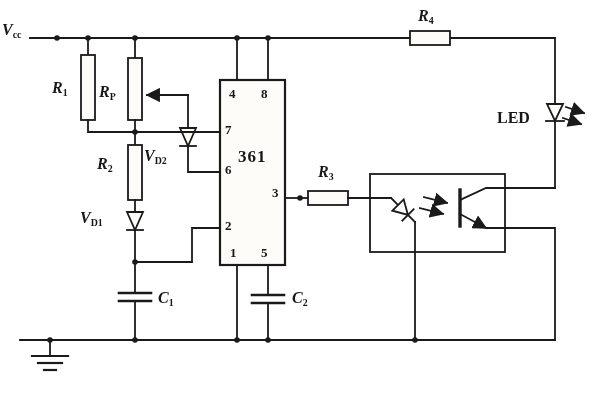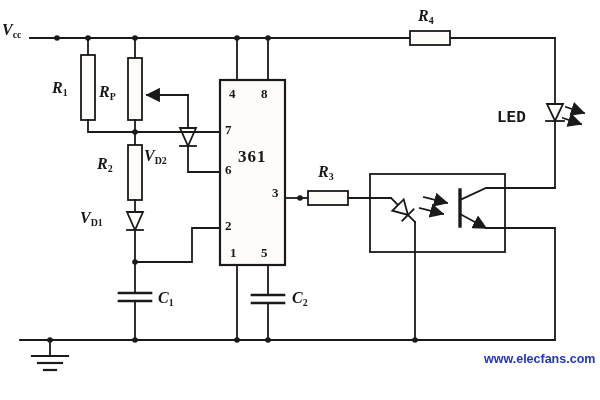"LED" .lbl.upright { font-family: Liberation Mono, monospace -> none }
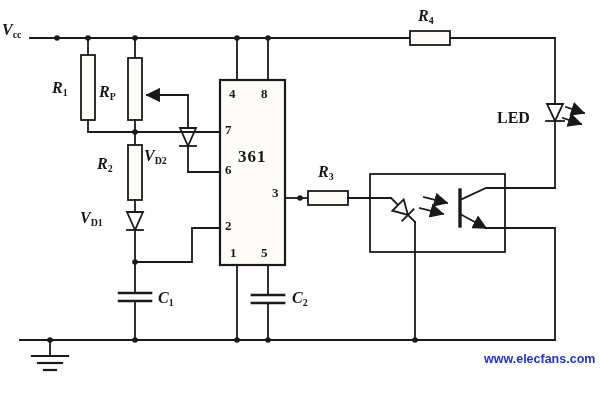"www.elecfans.com" div.wm-url { html: <div>www.elecfans.com</div> -> none }
